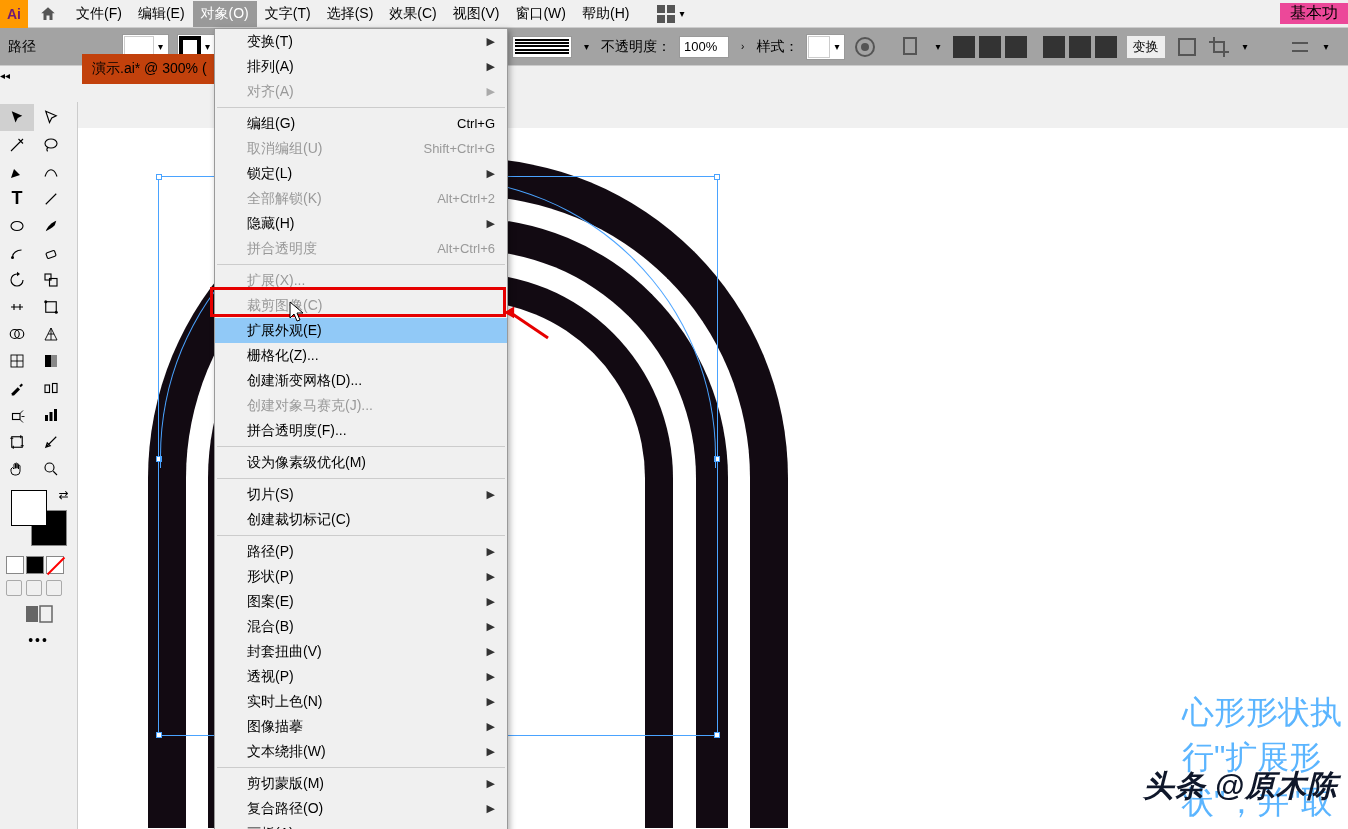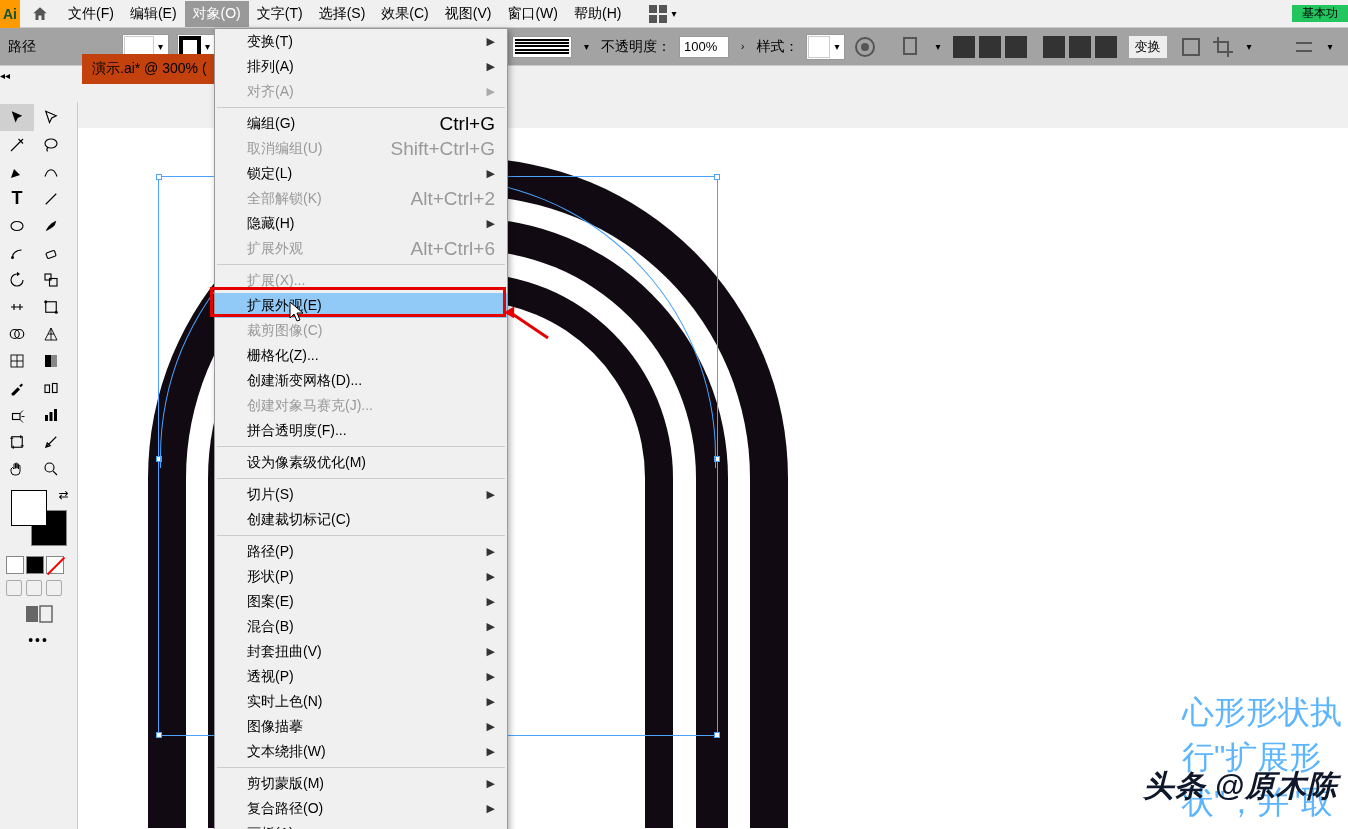"Ai" .logo { color: #14532d -> #701a75; width: 20px -> 28px }
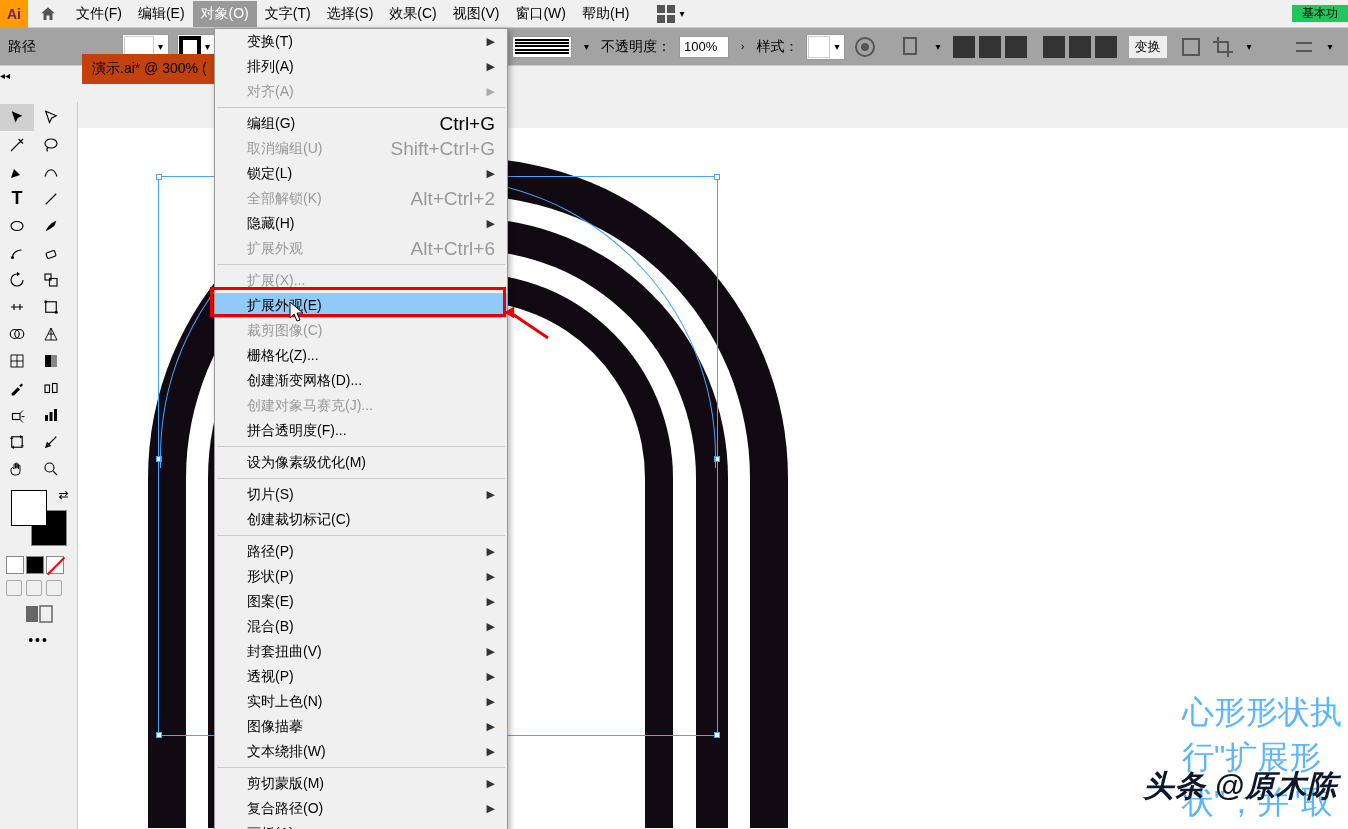"基本功" .essentials { background: #22c55e -> #ec4899; font-size: 12px -> 16px }
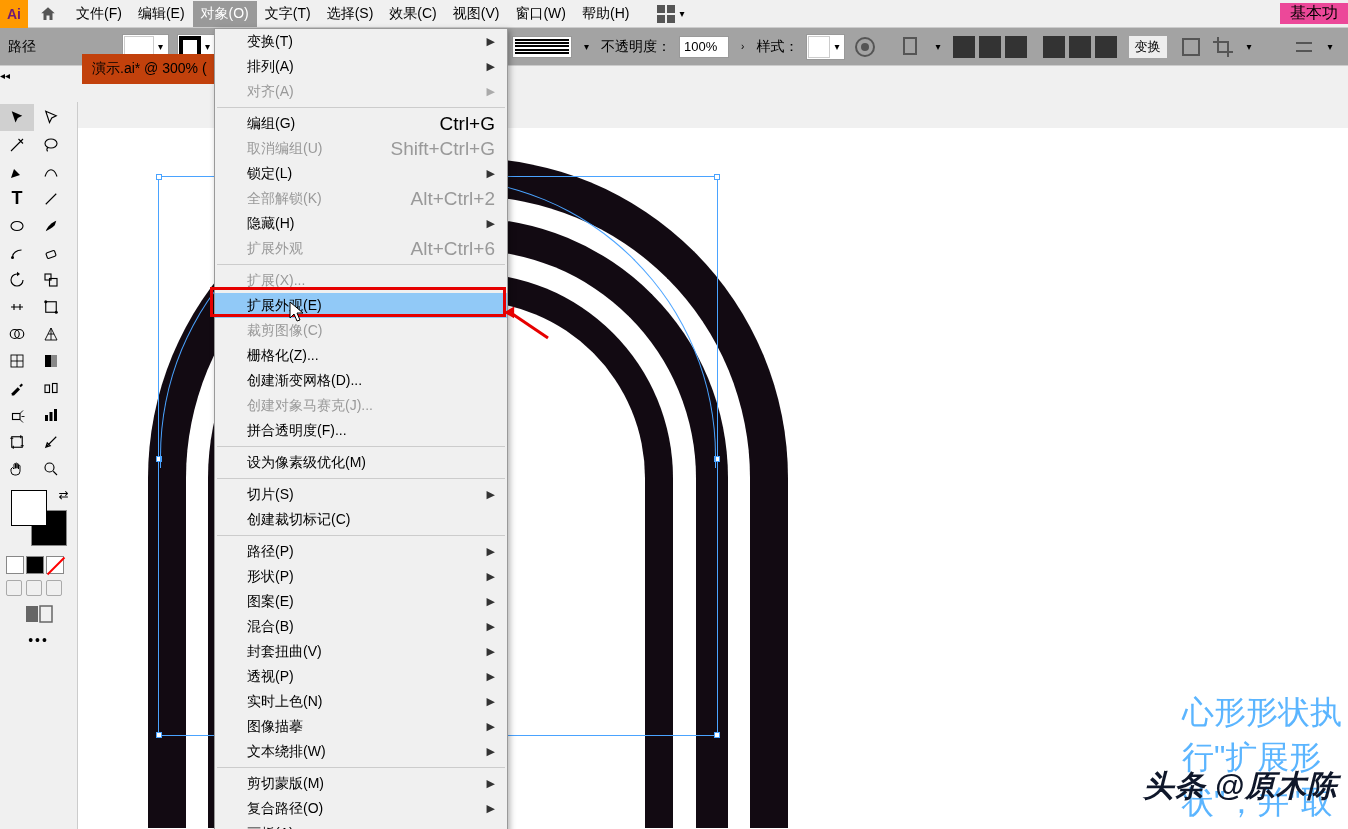"变换" .text-btn { border: 4px solid #a3a3a3 -> 2px solid #a3a3a3 }
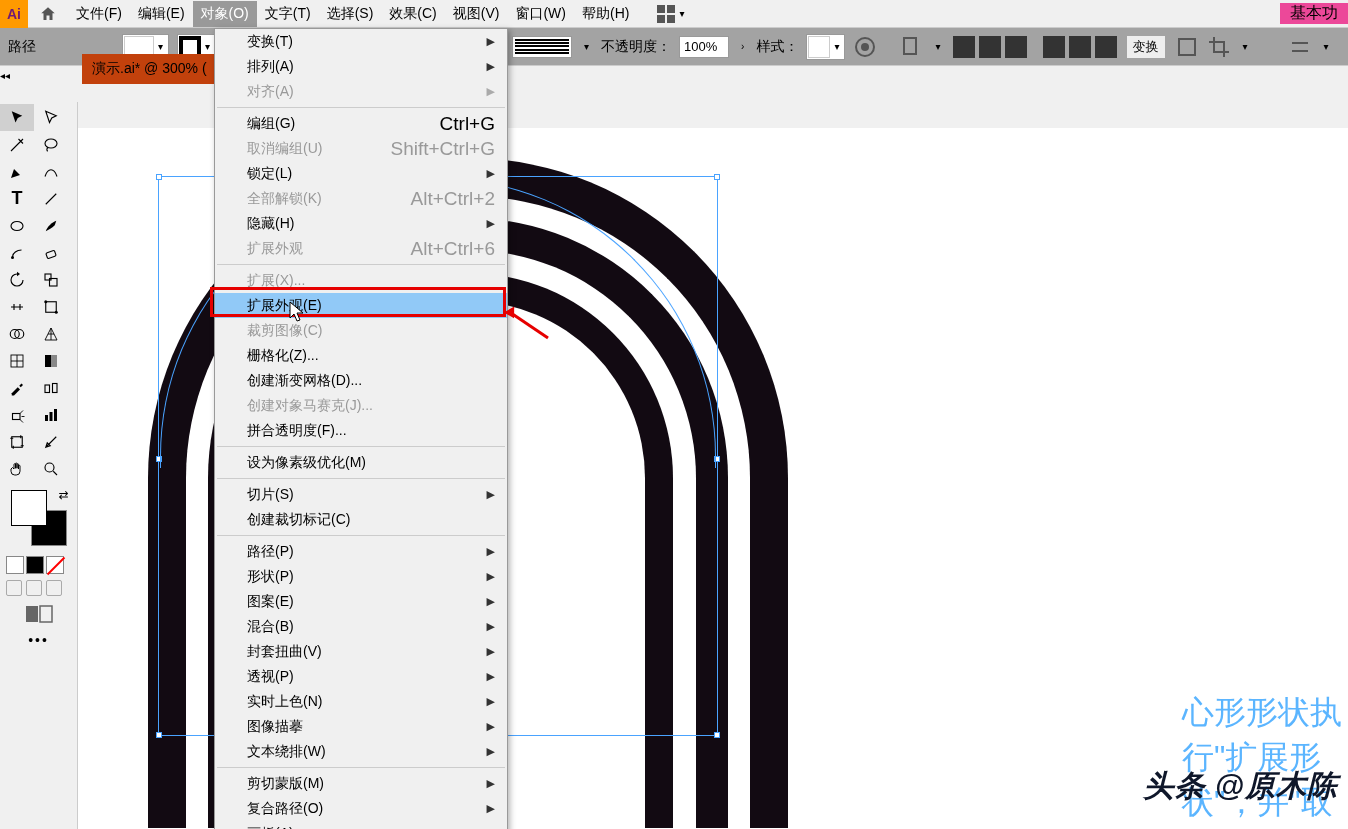"Ctrl+G" .dd-shortcut { font-size: 19px -> 13px }
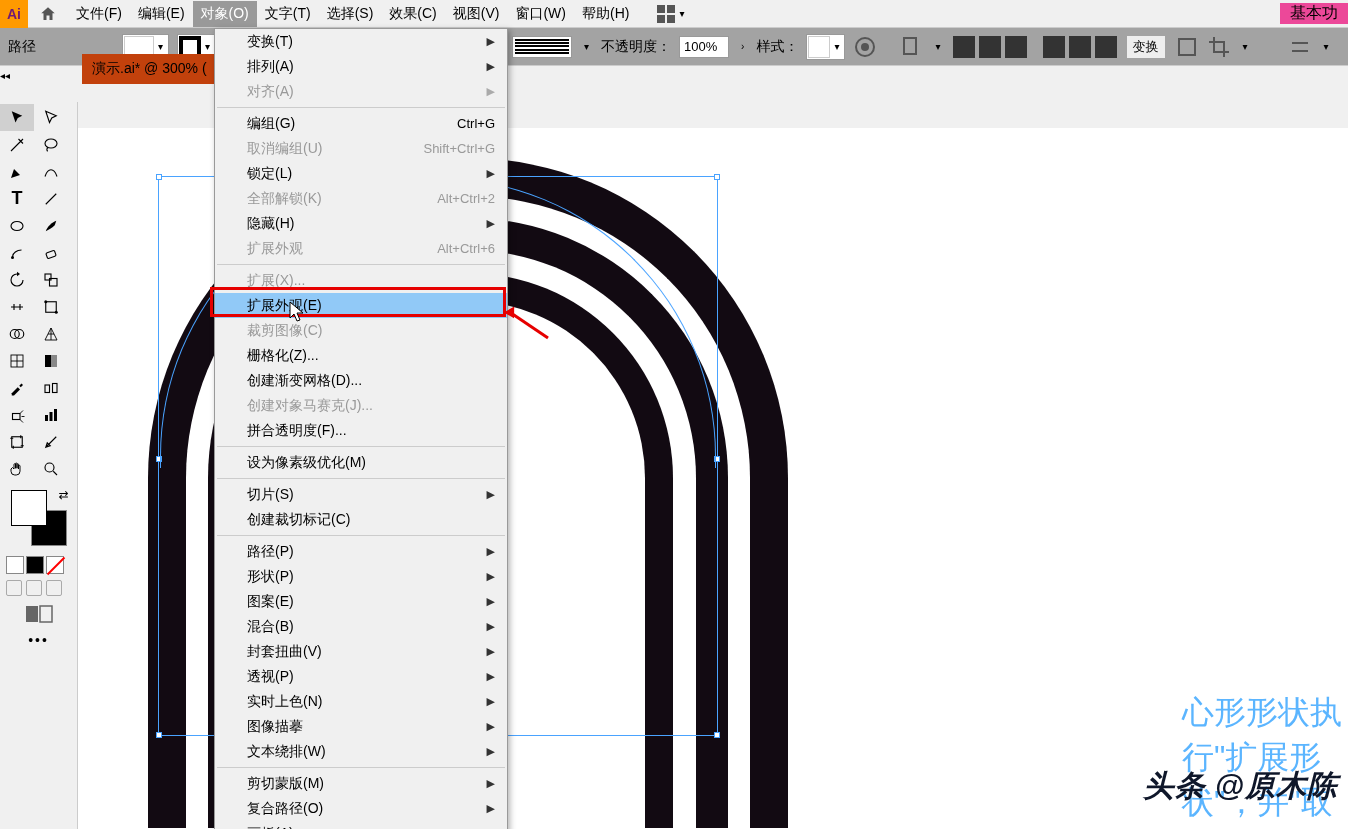"扩展外观" span { text: 扩展外观 -> 拼合透明度 }
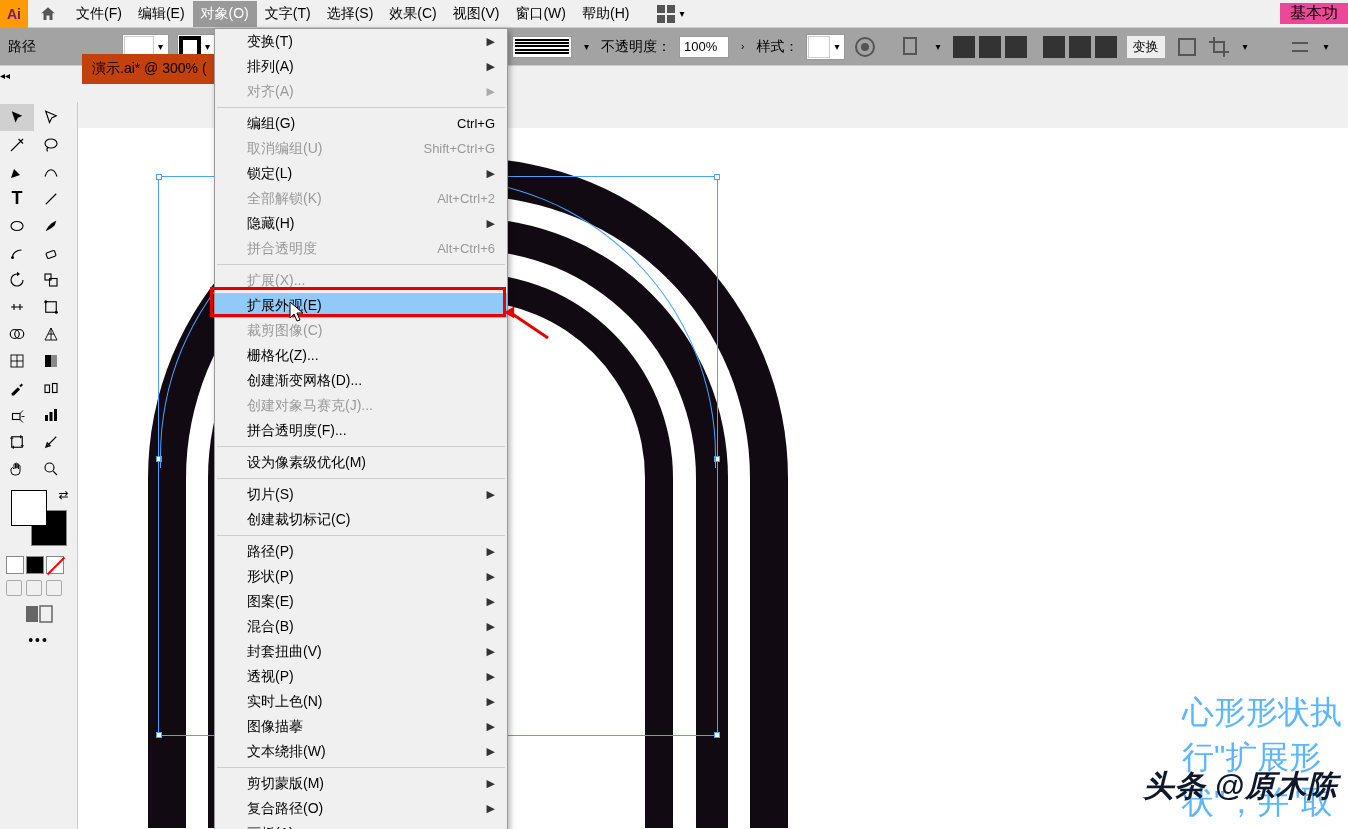"扩展外观(E)" div.dd-item { order: before "裁剪图像(C)" -> after "裁剪图像(C)" }
